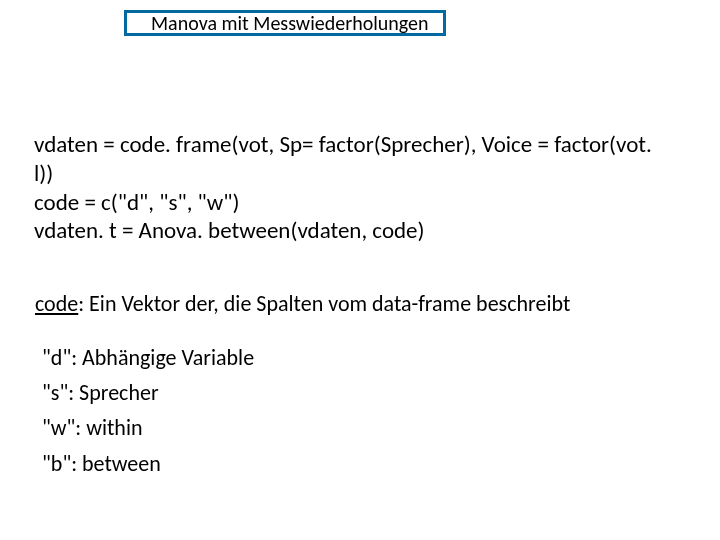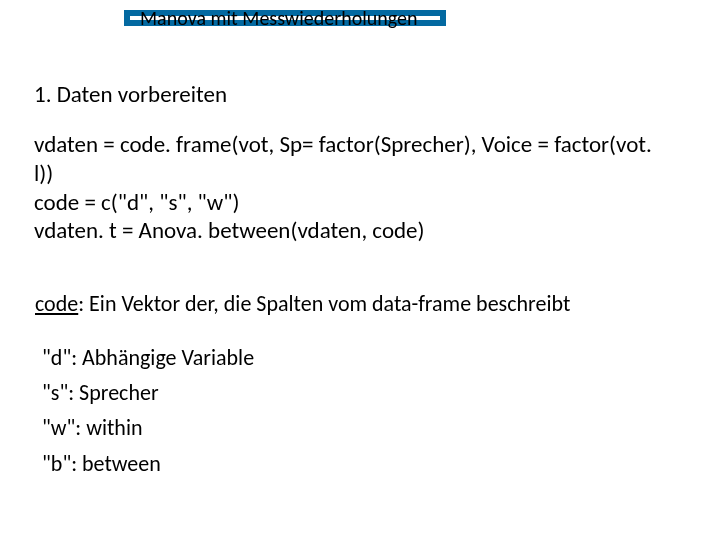"Manova mit Messwiederholungen" .title-box { border: 6px solid #0369a1 -> 3px solid #0369a1; height: 16px -> 26px; padding-left: 10px -> 24px }
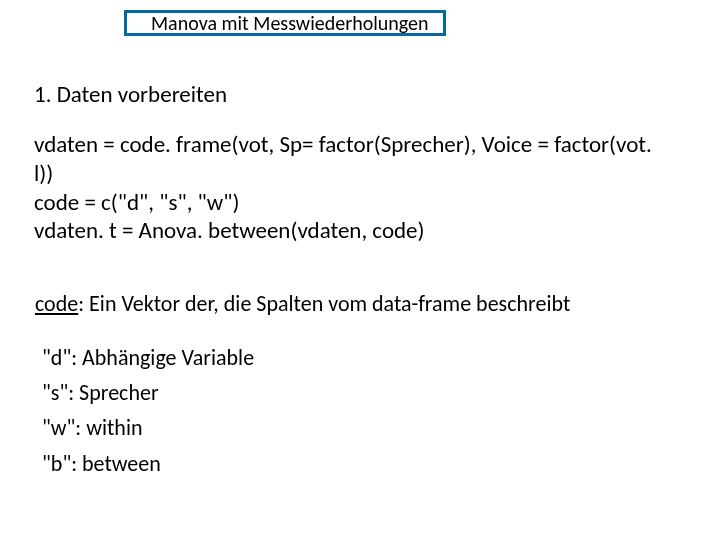"1. Daten vorbereiten" div.section-heading { html: <div>1. Daten vorbereiten</div> -> none }
